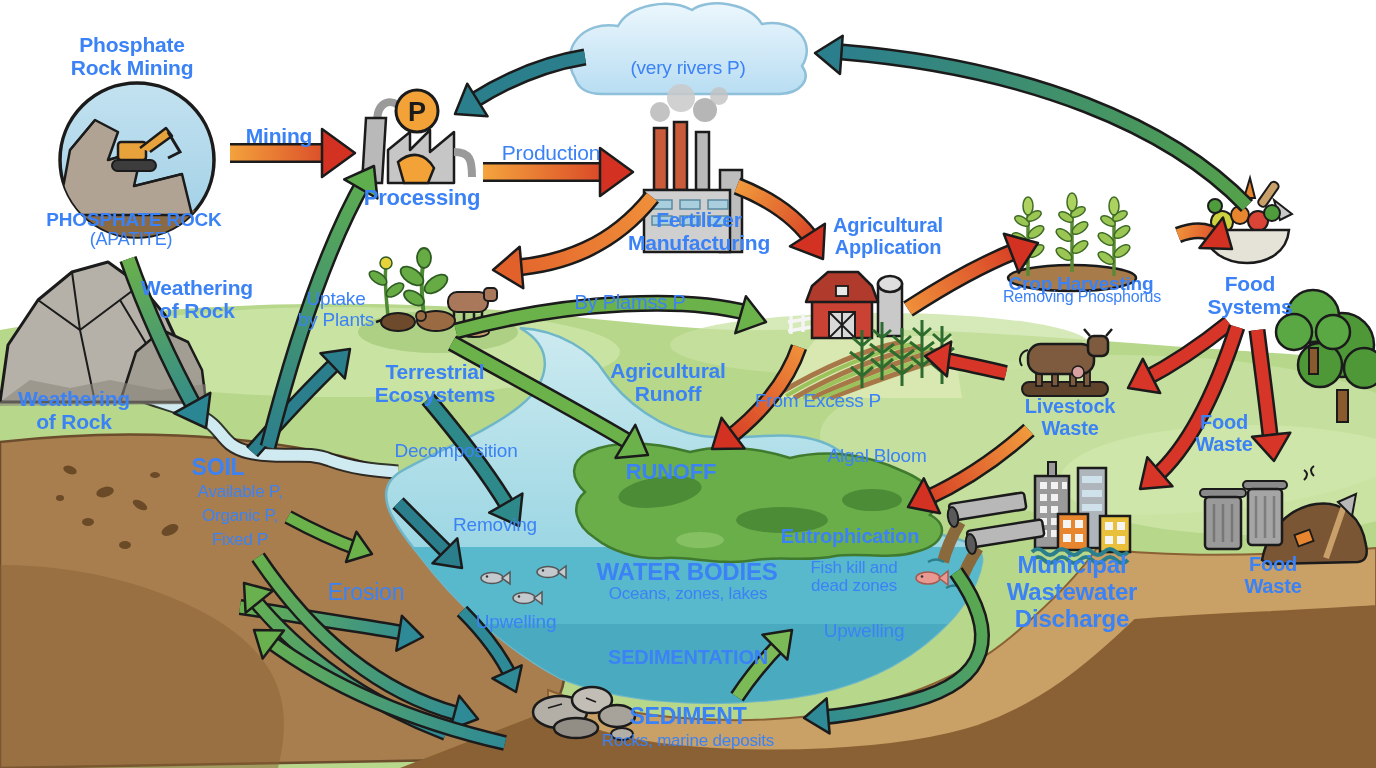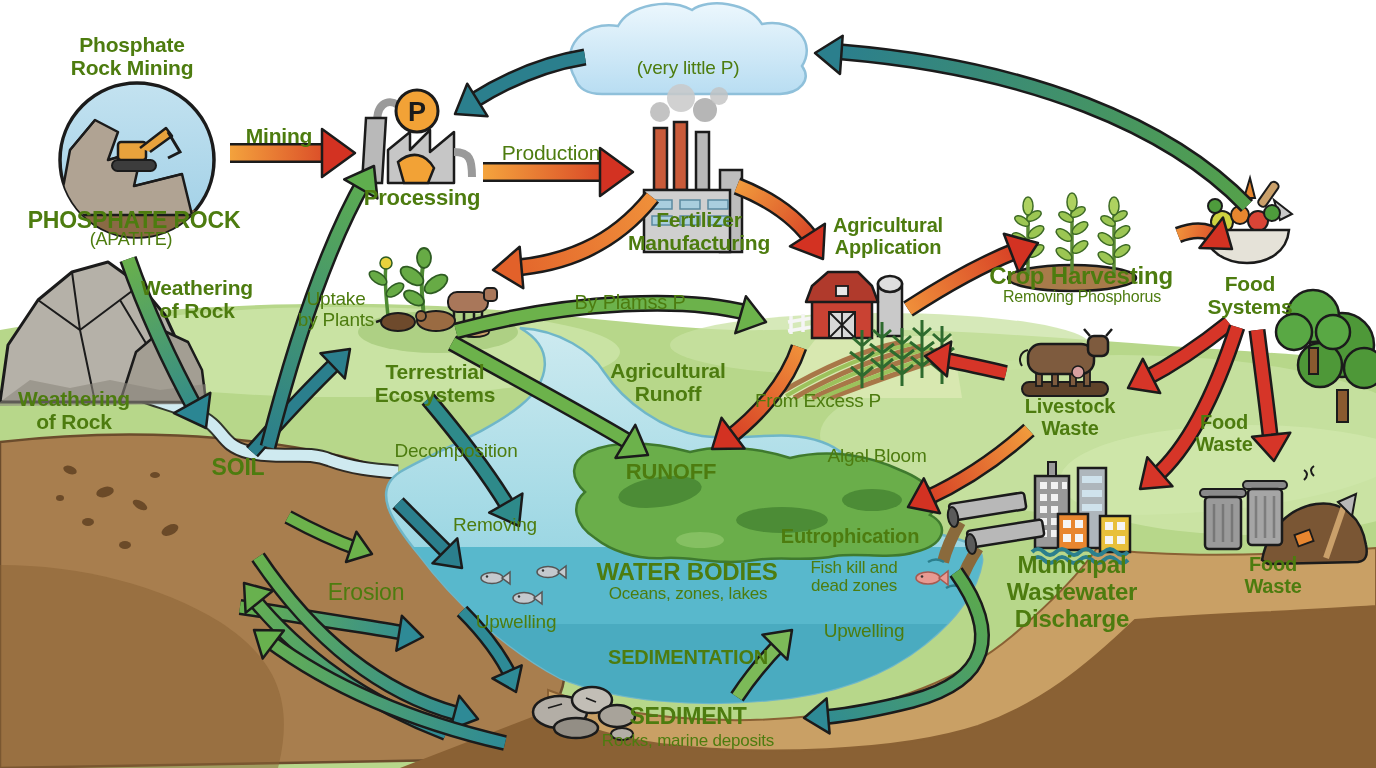"Phosphate" .lbl { color: #4d7c0f -> #3b82f6 }
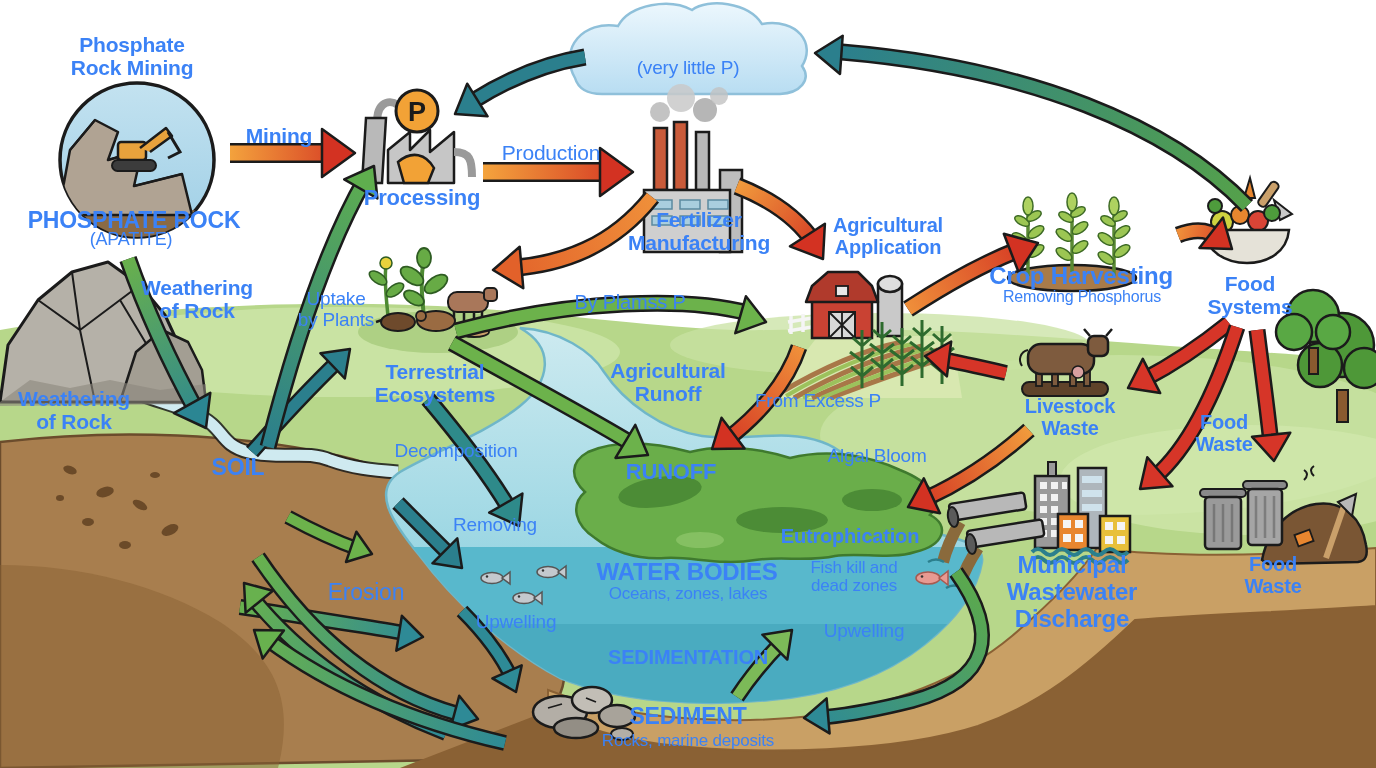"(very little P)" div.lbl { text: little -> rivers }
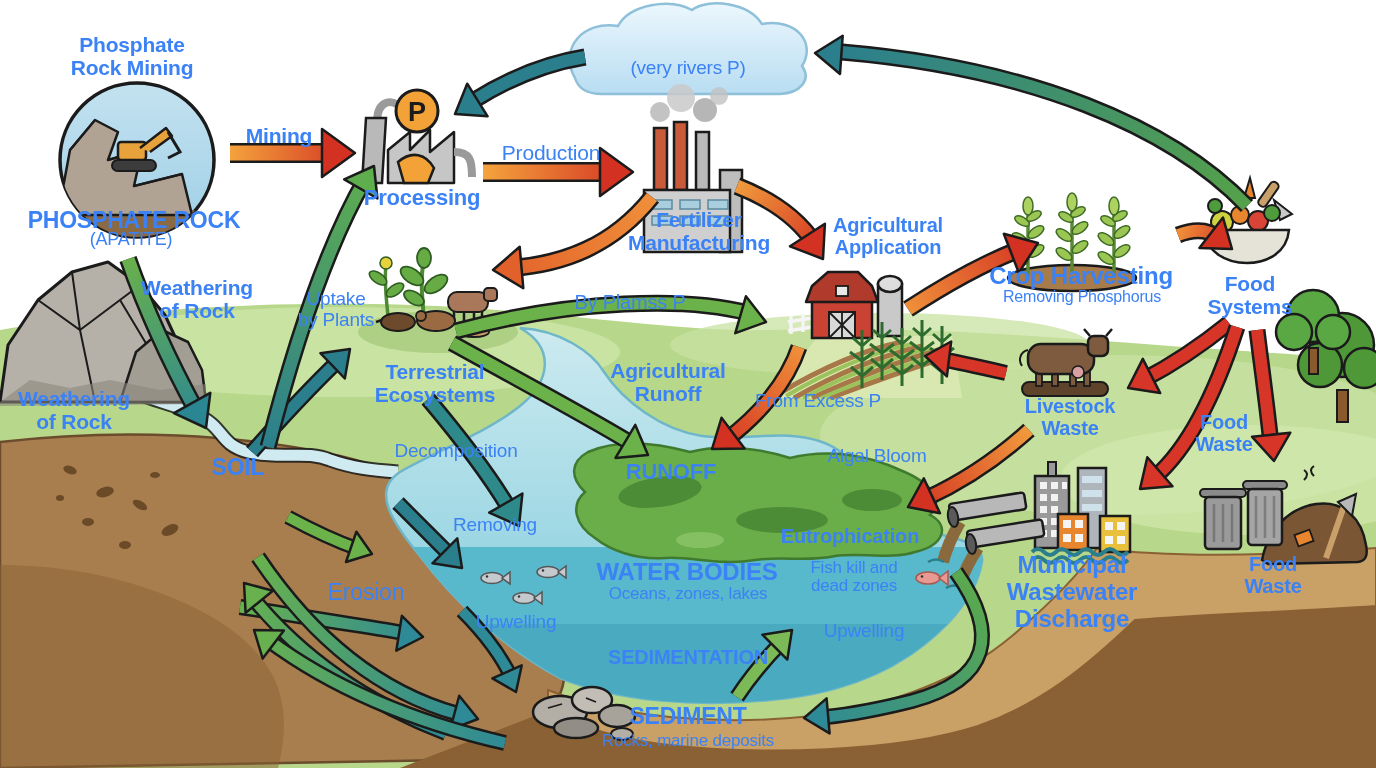"PHOSPHATE ROCK" div.lbl { font-size: 23px -> 19px }
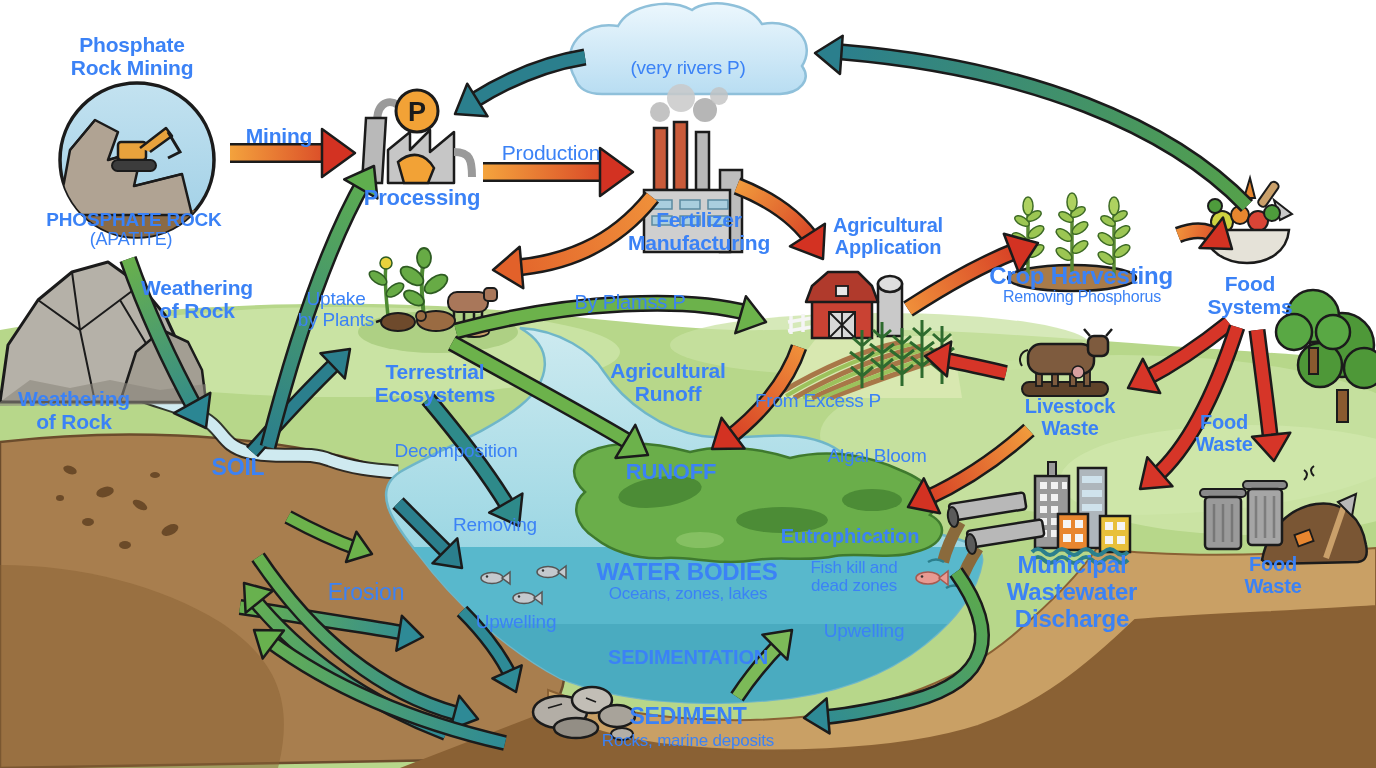"Crop Harvesting" div.lbl { font-size: 24px -> 19px; top: 276px -> 284px }
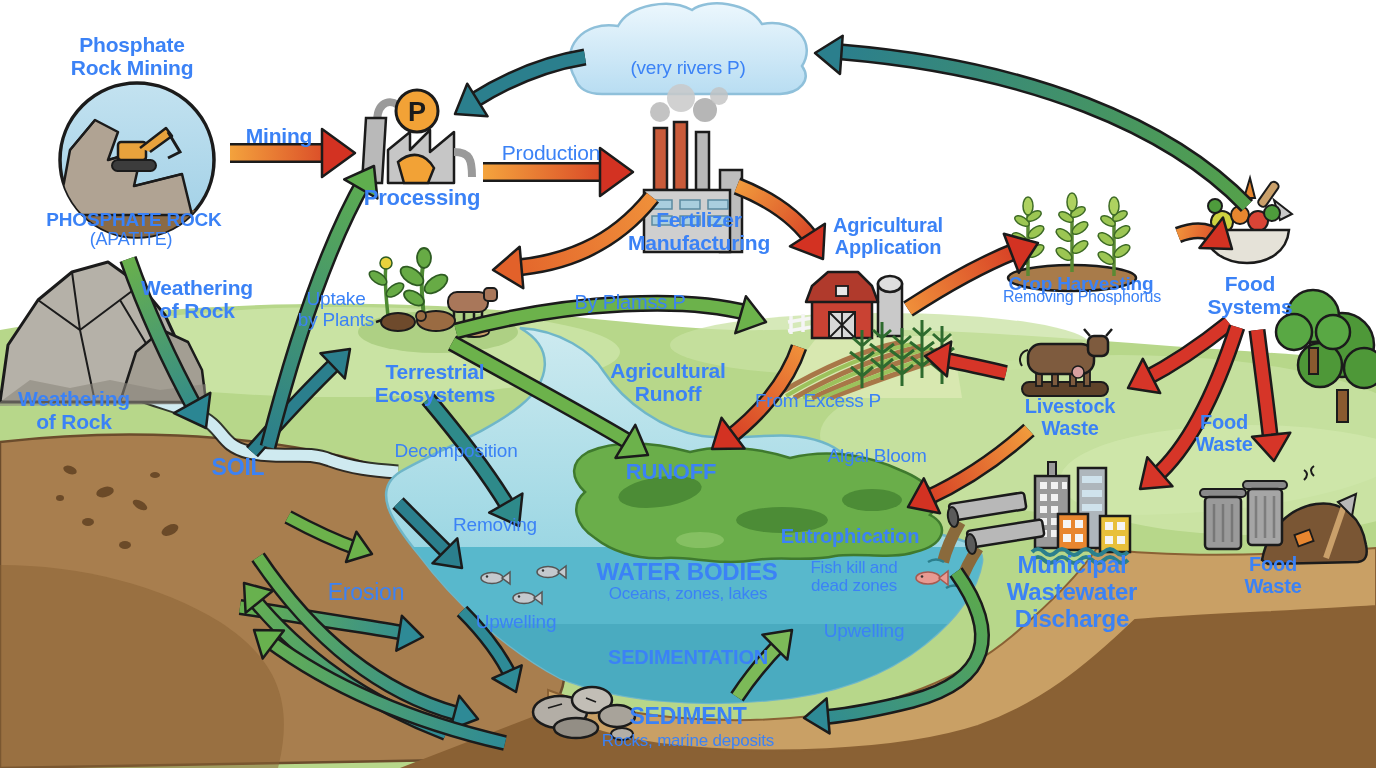"SOIL" div.lbl { left: 238px -> 218px }
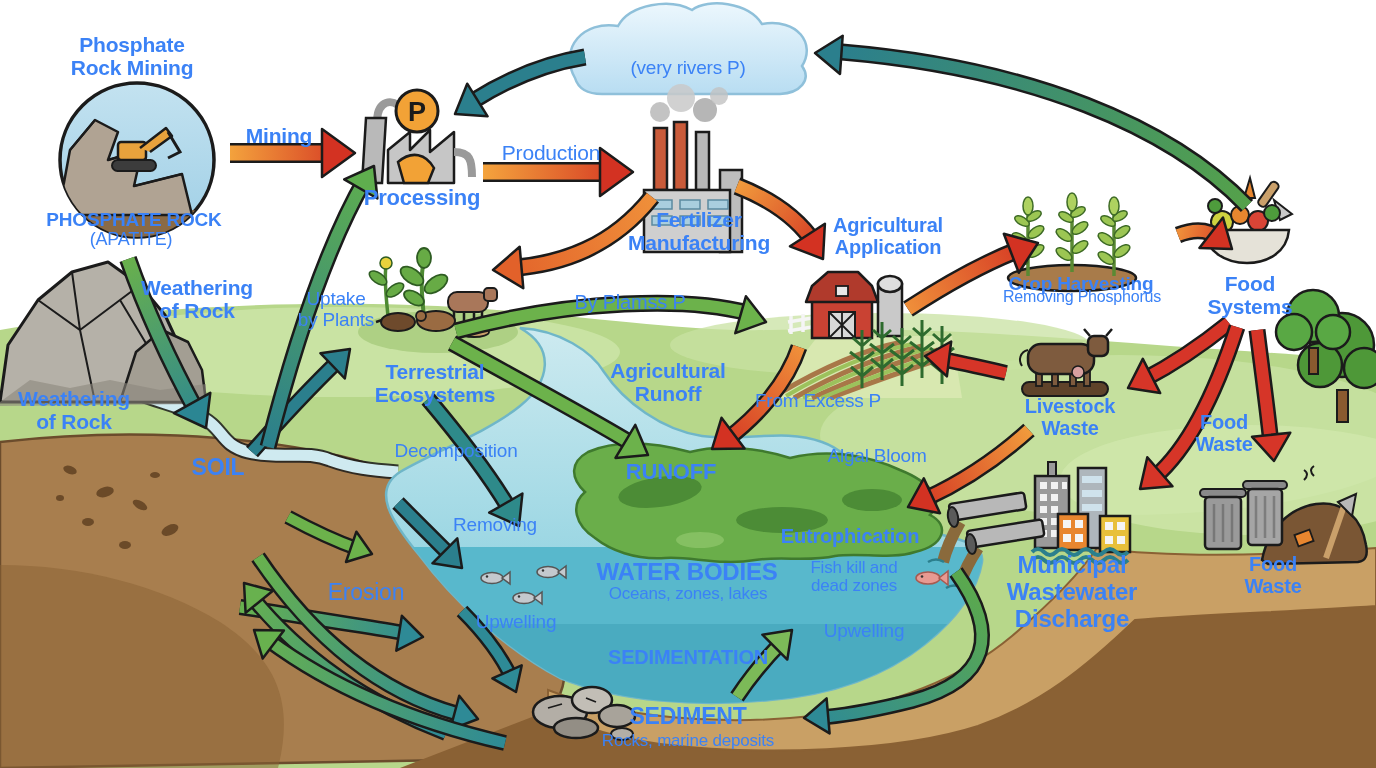"Available P," div.lbl { html: none -> <div>Available P, Organic P, Fixed P</div> }
